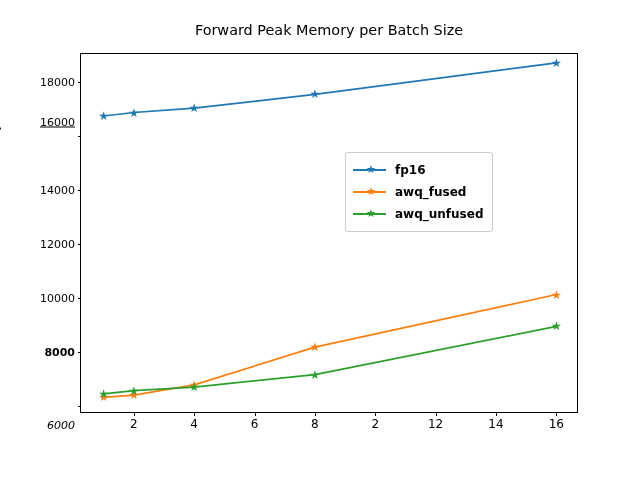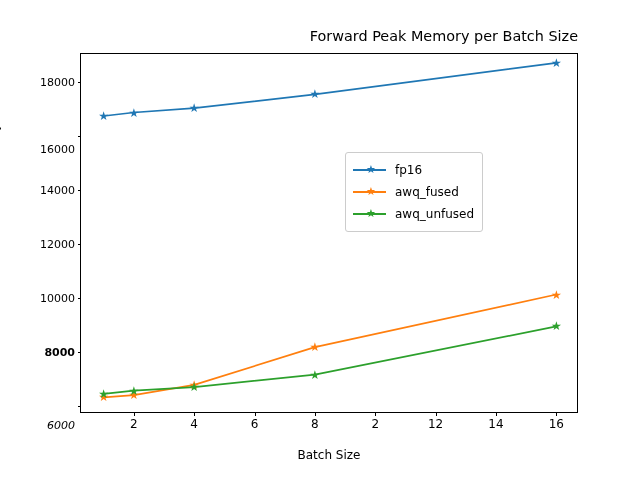"Forward Peak Memory per Batch" #chart-title { text-align: right -> center; top: 28px -> 22px }
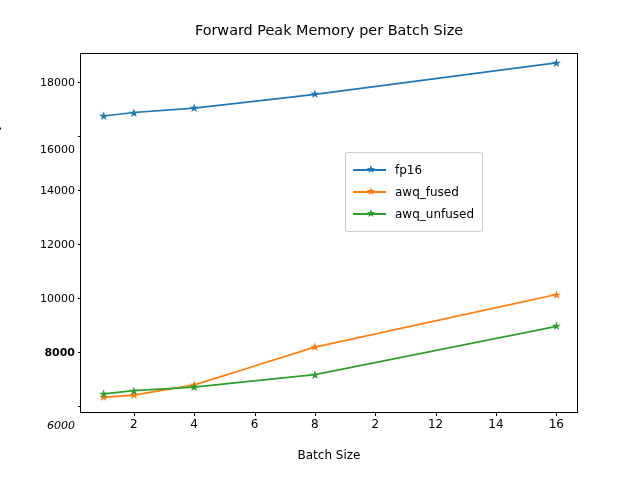"16000" div.yticklabel { text-decoration: none -> underline; top: 95px -> 68px }
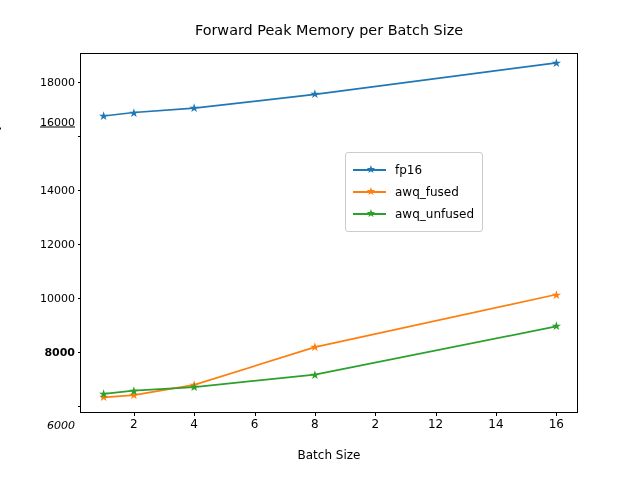"fp16" .legend-label { font-weight: none -> bold }
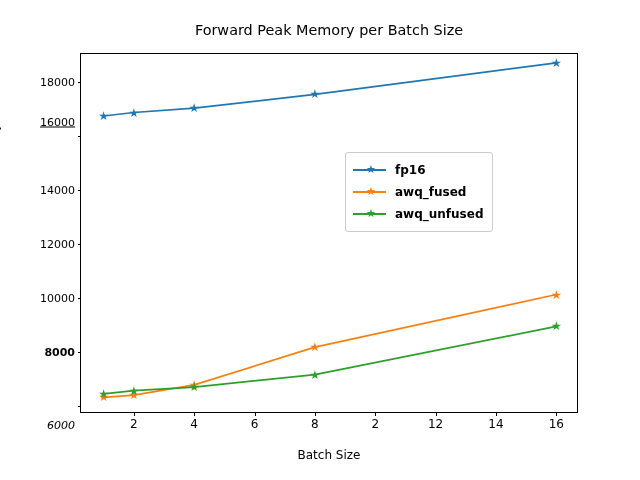"Batch Size" div { html: <div>Batch Size</div> -> none }
